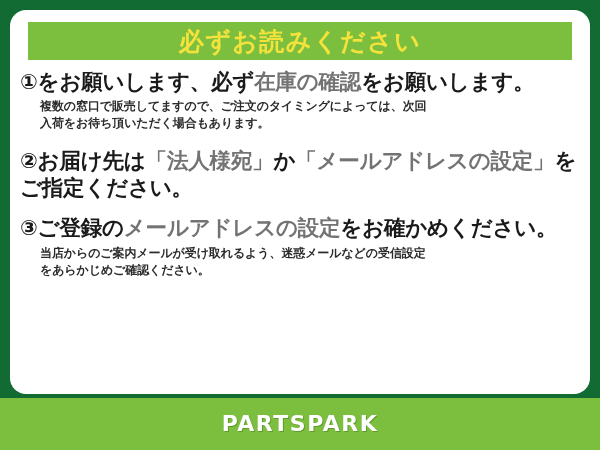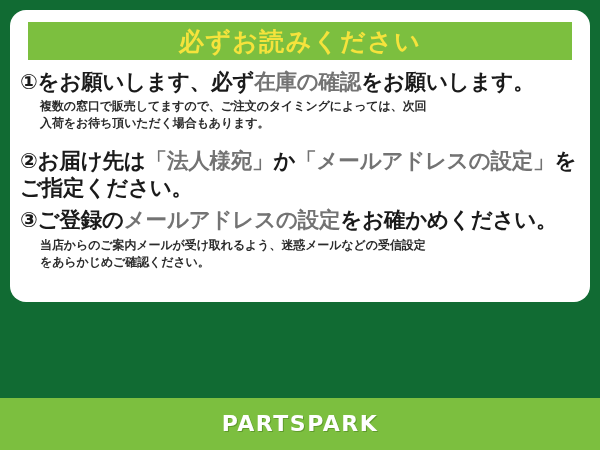"必ずお読みください" .panel { height: 292px -> 384px }
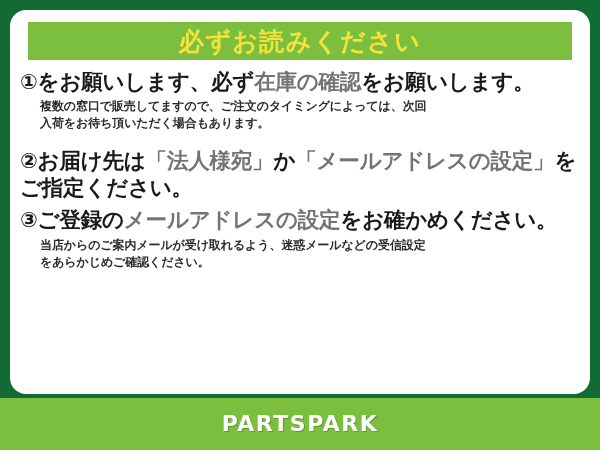"③ご登録のメールアドレスの設定をお確かめください。" .sp-2 { margin-top: 5px -> 13px }
